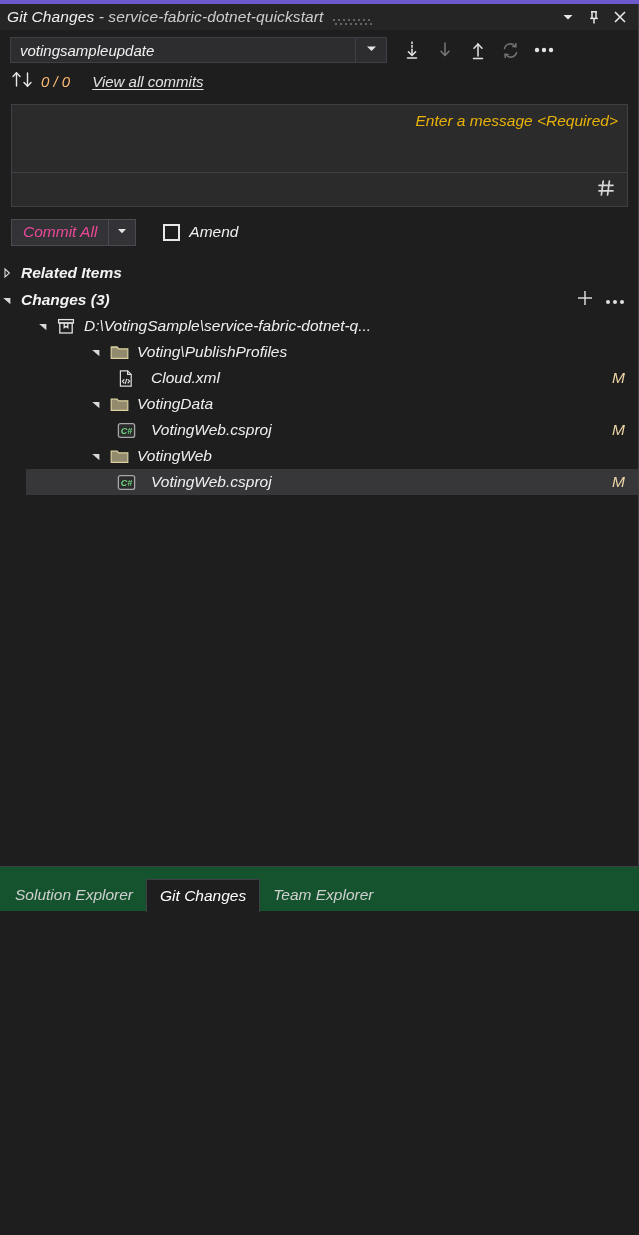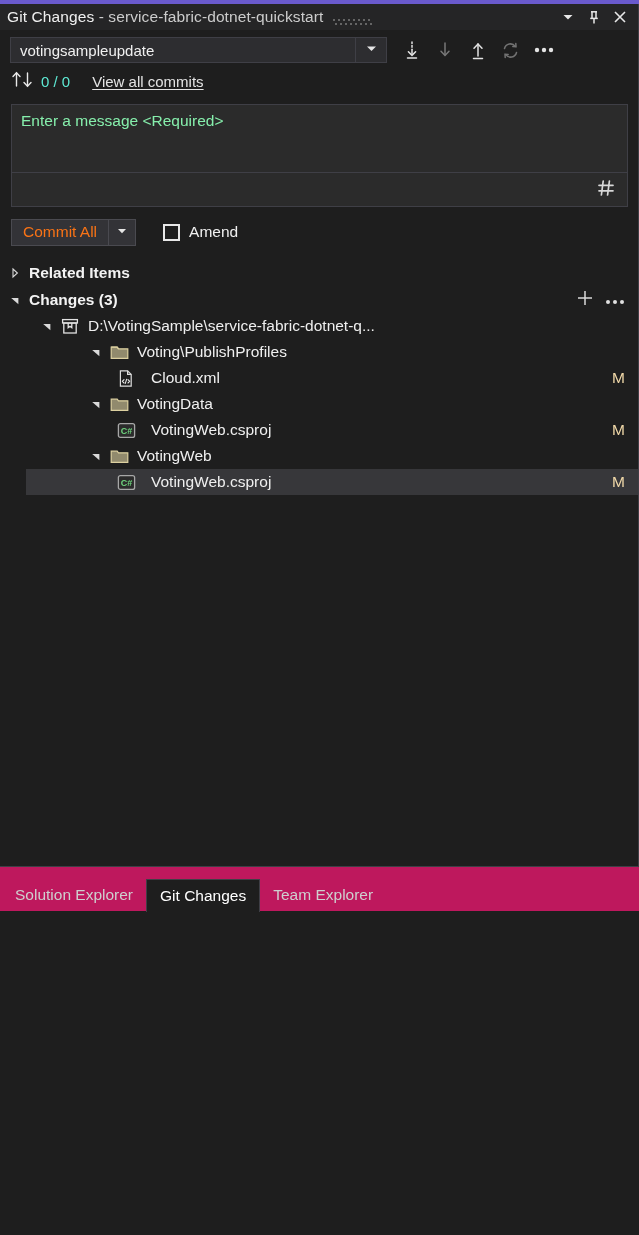"Git Changes -" #app { font-style: none -> italic }
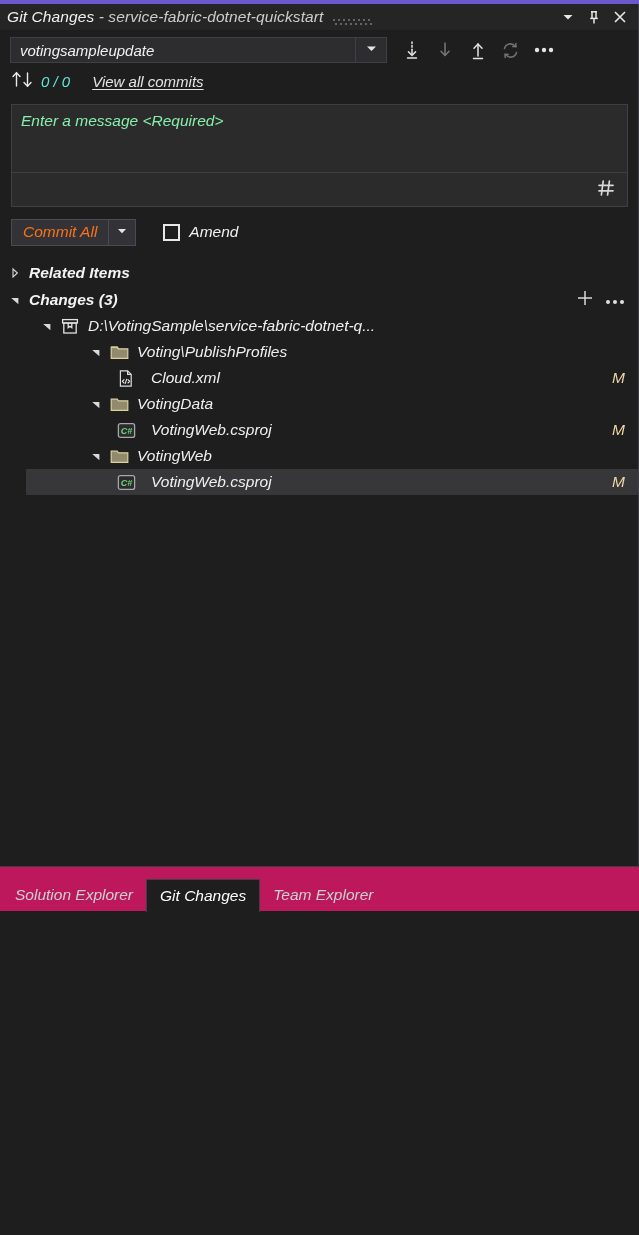"0 / 0" .sync-count { color: #5eead4 -> #fdba74 }
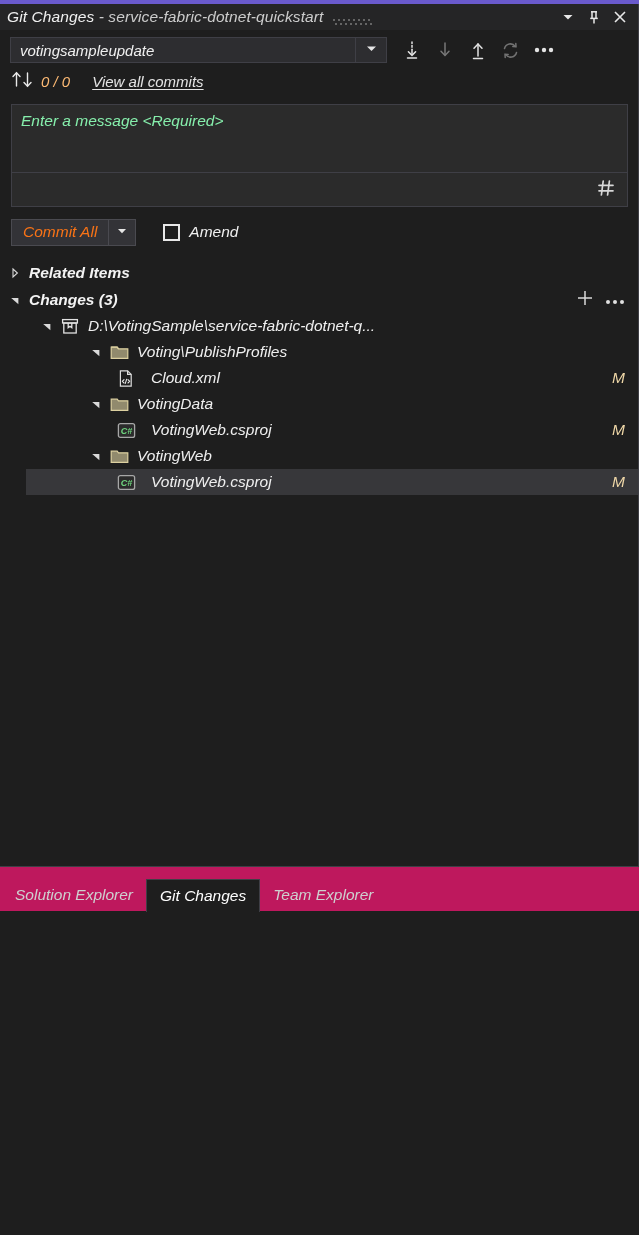"Enter a message <Required>" .msg-area { color: #86efac -> #eab308; text-align: none -> right }
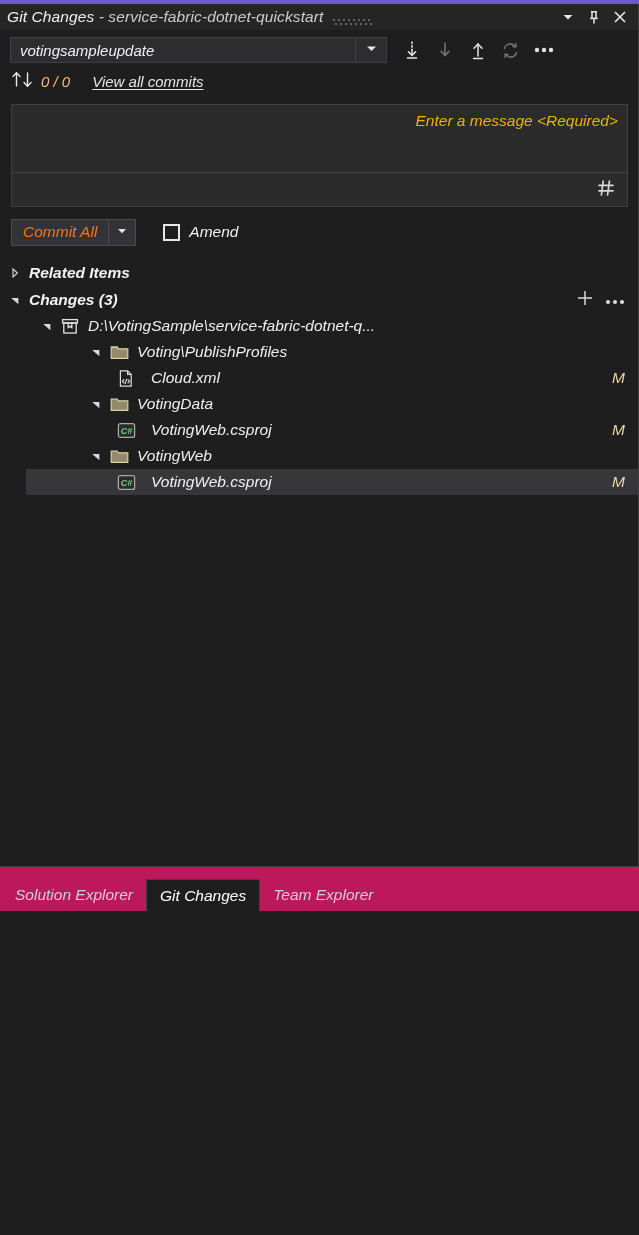"Commit All" .commit-btn .lbl { color: #f97316 -> #ec4899 }
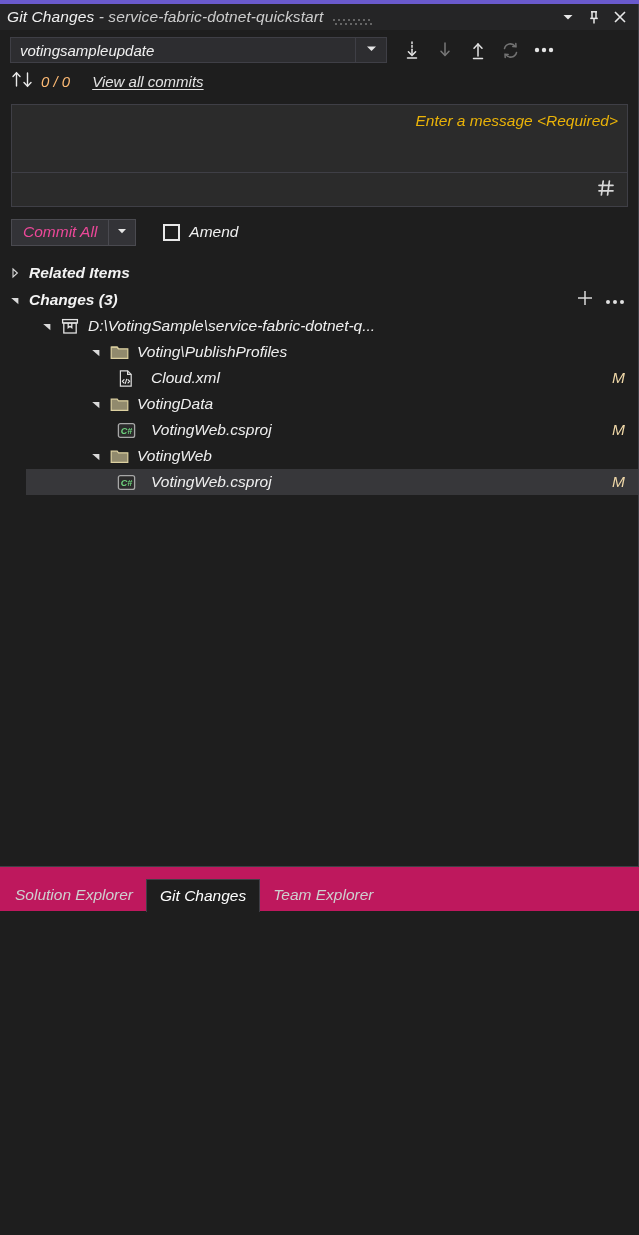"Related Items" .ind-0 { padding-left: 8px -> none }
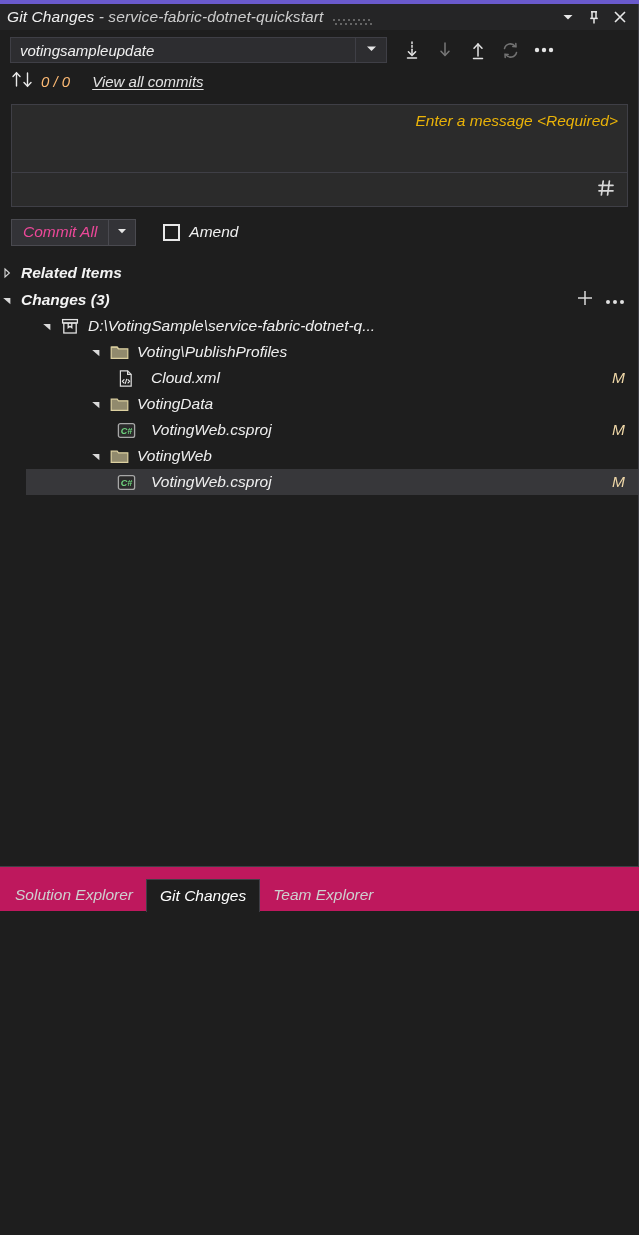"D:\VotingSample\service-fabric-dotnet-q." .ind-1 { margin-left: 20px -> none; padding-left: 20px -> 36px }
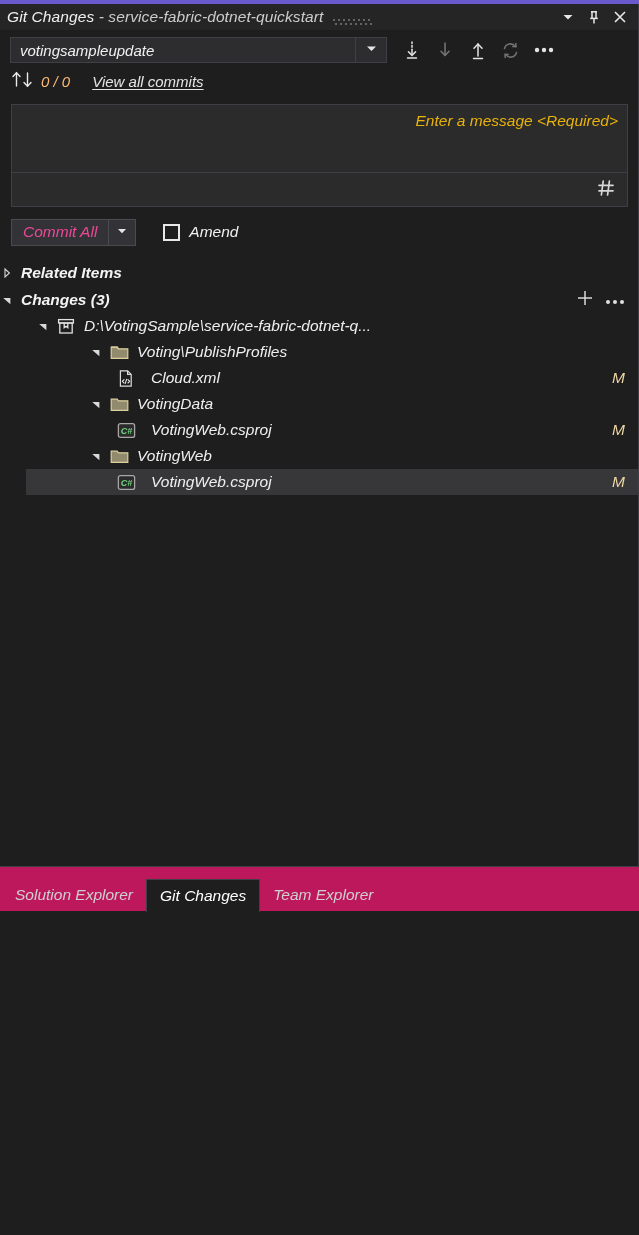"Solution Explorer" .bottom { background: #be185d -> #14532d }
